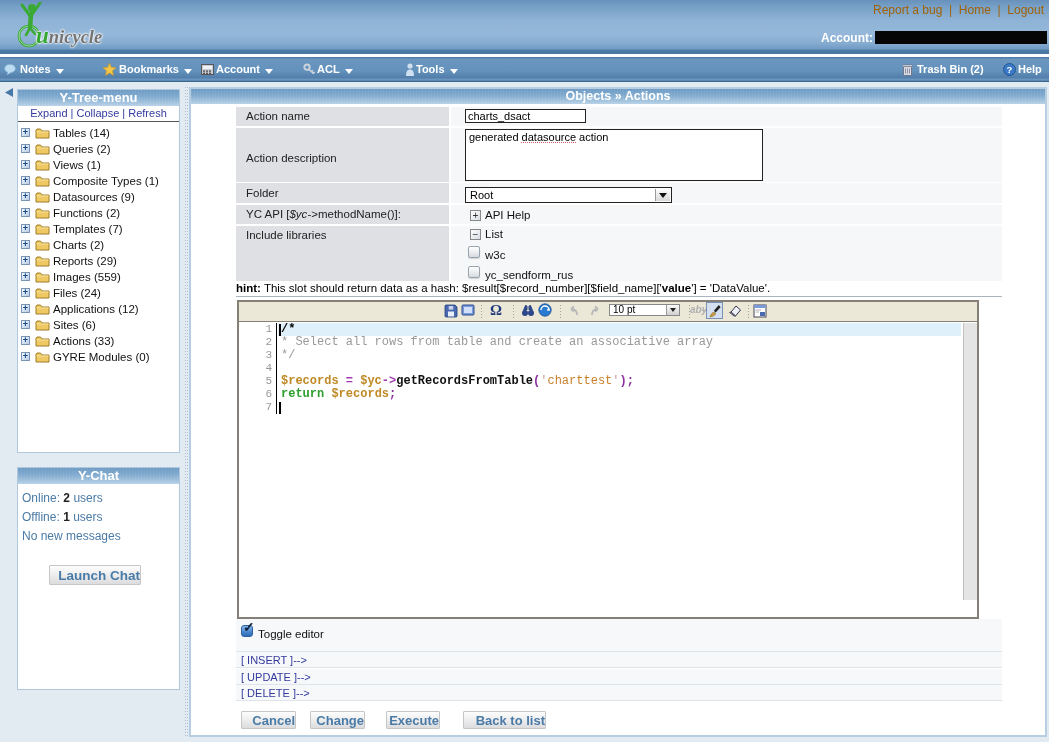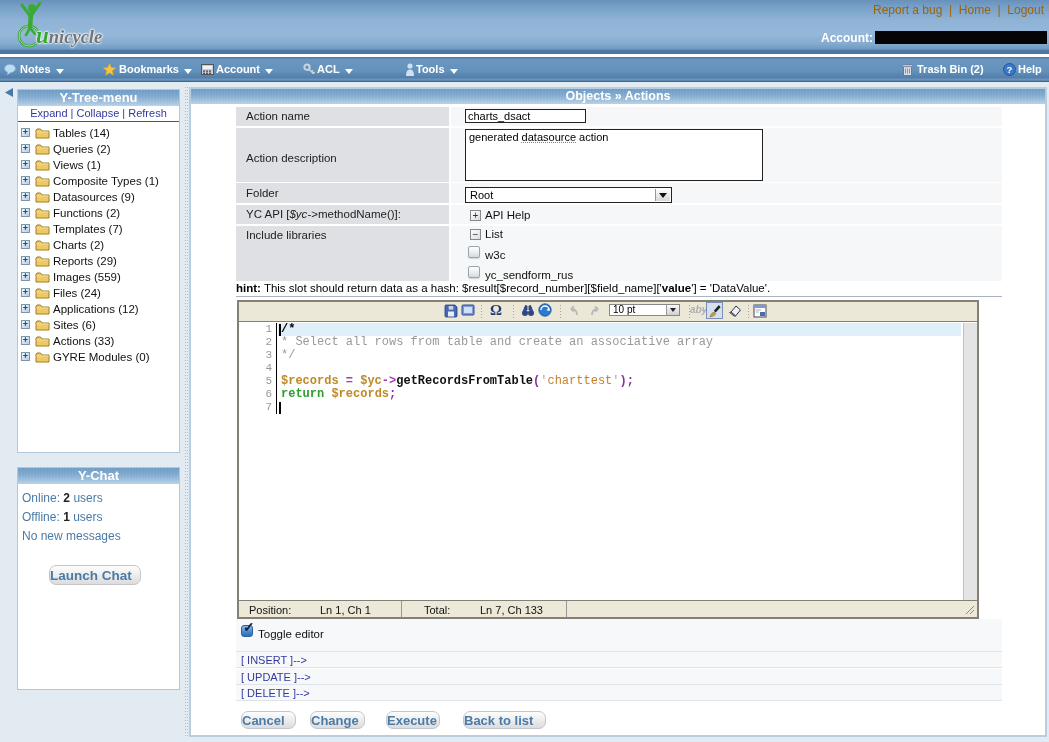"Launch Chat" .btn { border-radius: 7px -> 1px; text-align: left -> right }
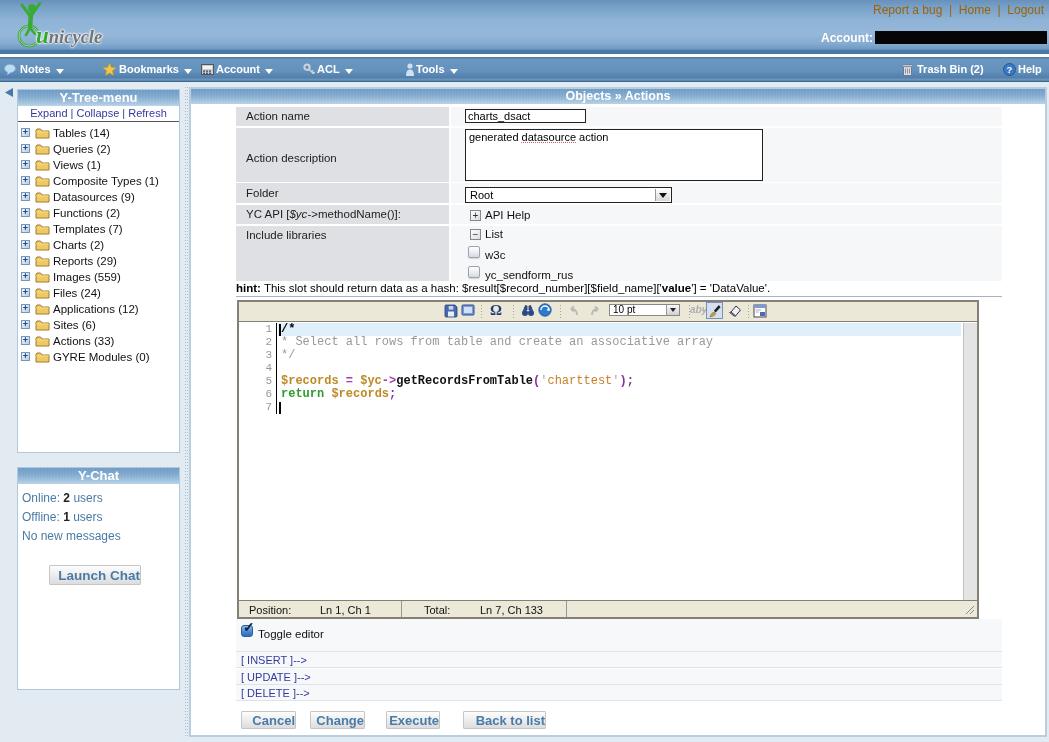"Position:" div.statusbar { html: <div> <span>Position:</span> <span>Ln 1, Ch 1</span> <span></span> <span>Total:</span> <span>Ln 7, Ch 133</span> <span></span> <svg> <path></path> </svg> </div> -> none }
